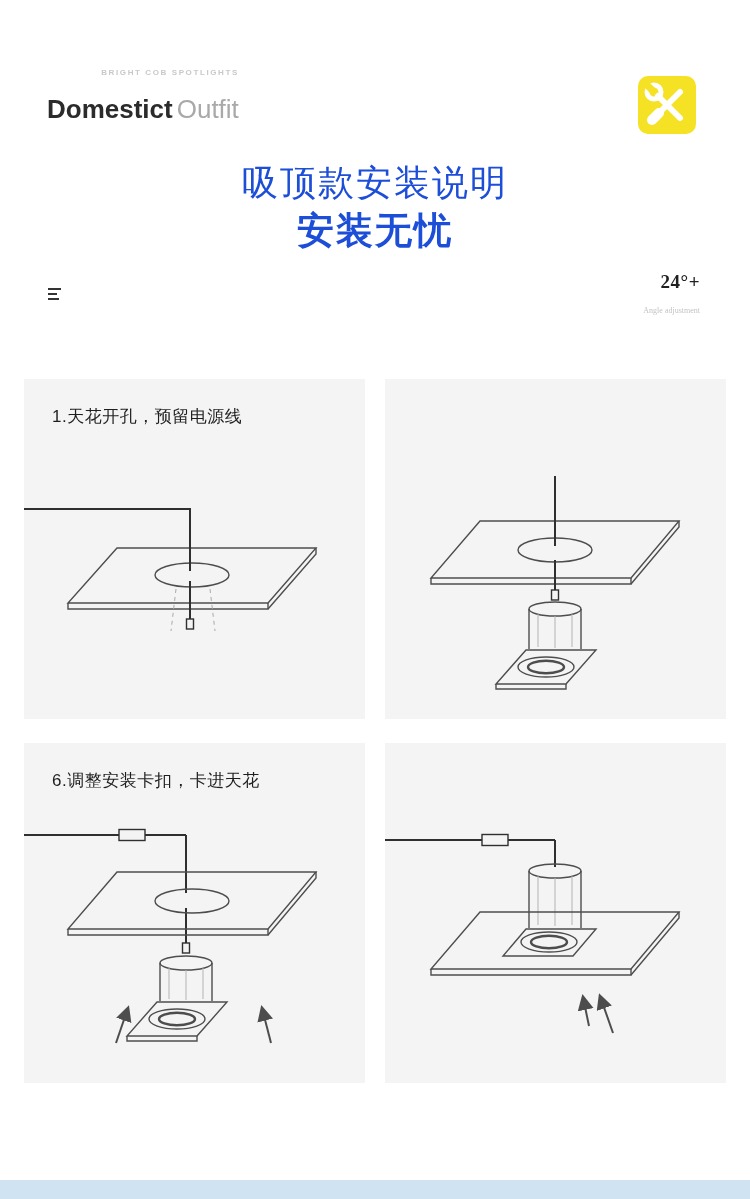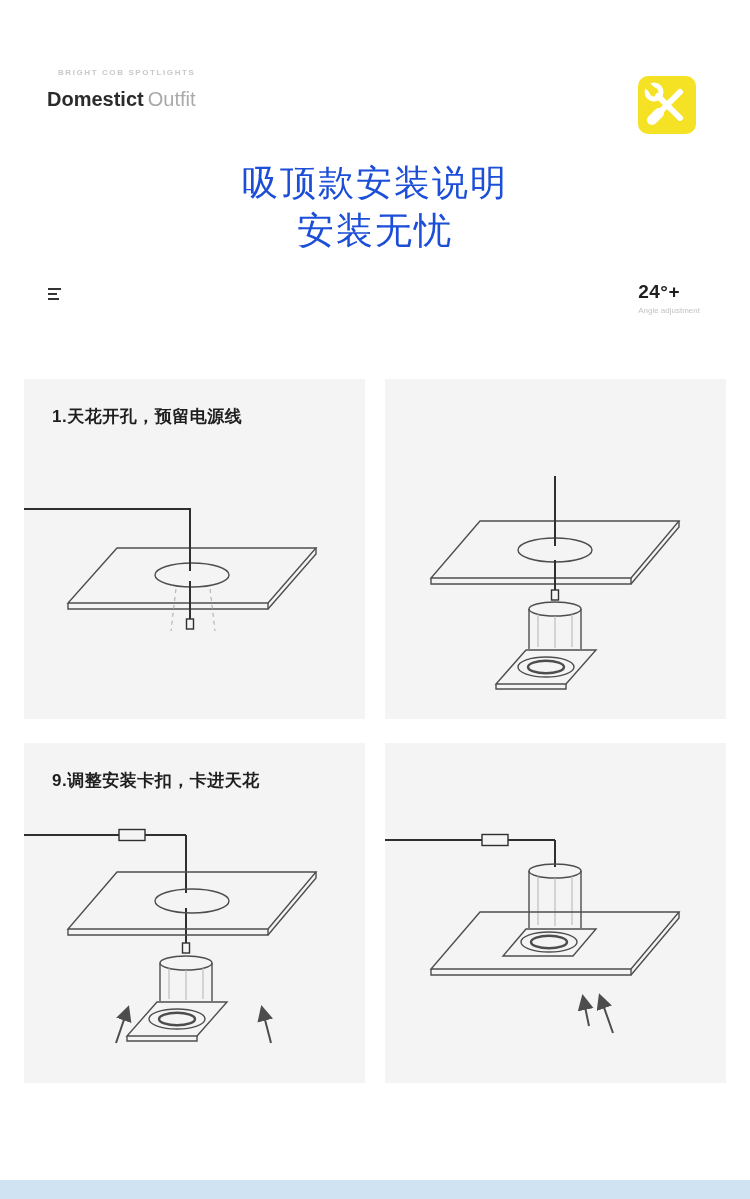"Domestict Outfit" .brand { font-size: 20px -> 26px; margin-top: 9px -> 19px }
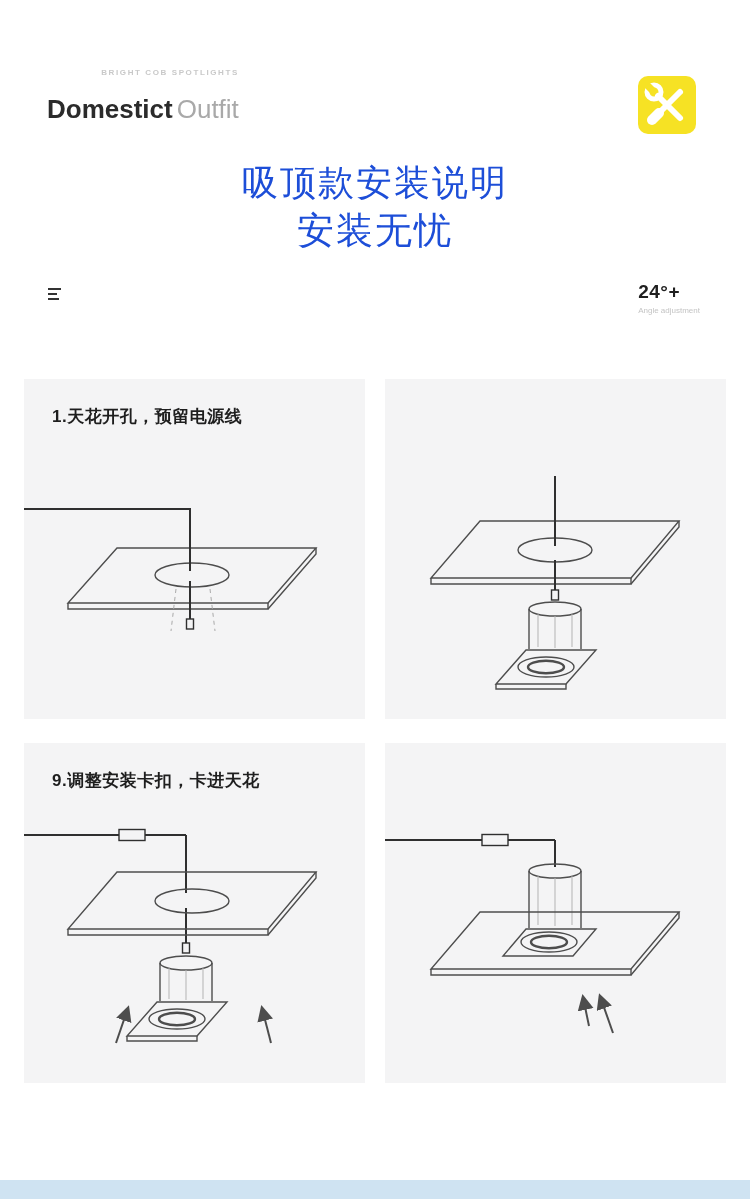"安装无忧" .title-2 { font-weight: 400 -> 700 }
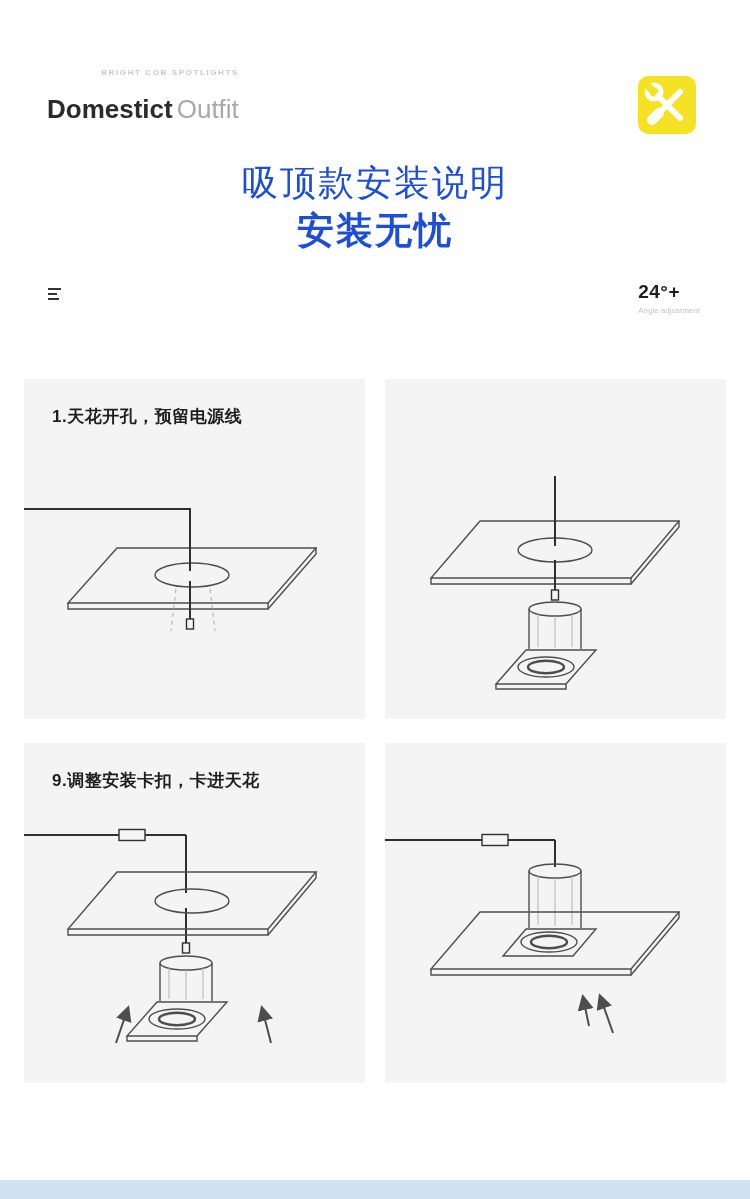"24°+" .angle { font-family: none -> Liberation Serif, serif; text-align: none -> right; top: 281px -> 271px }
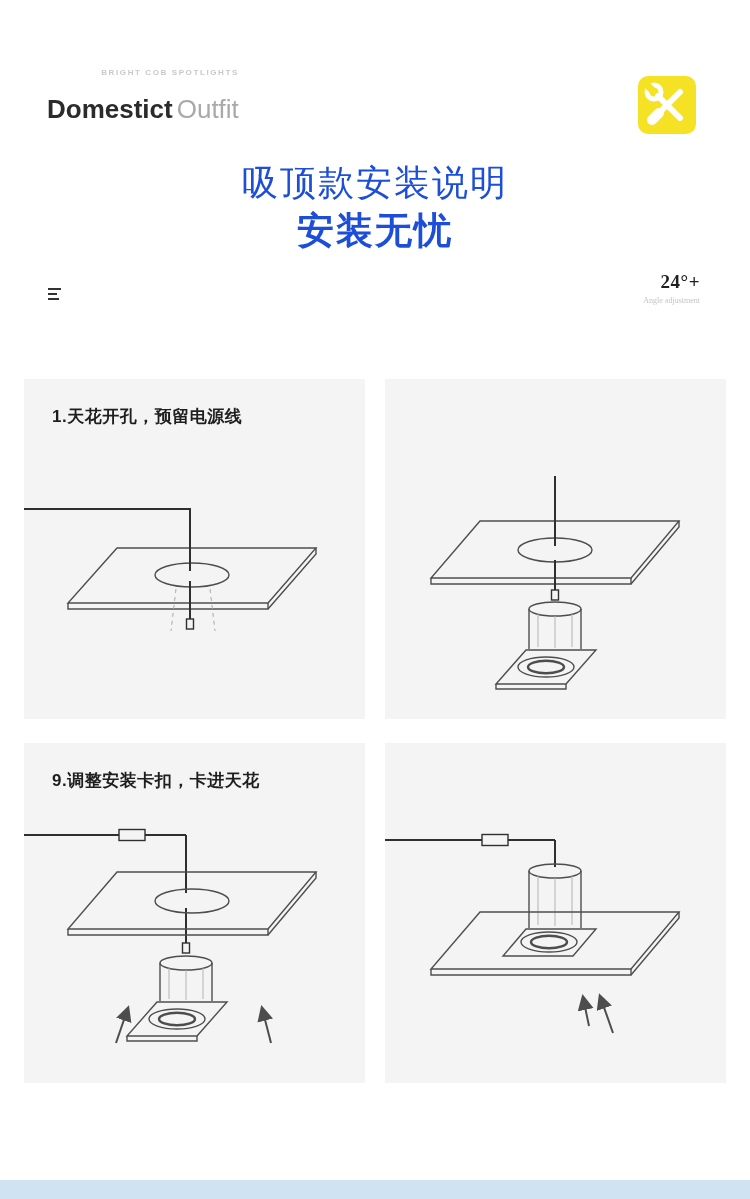"Angle adjustment" .angle-label { margin-top: 3px -> 13px }
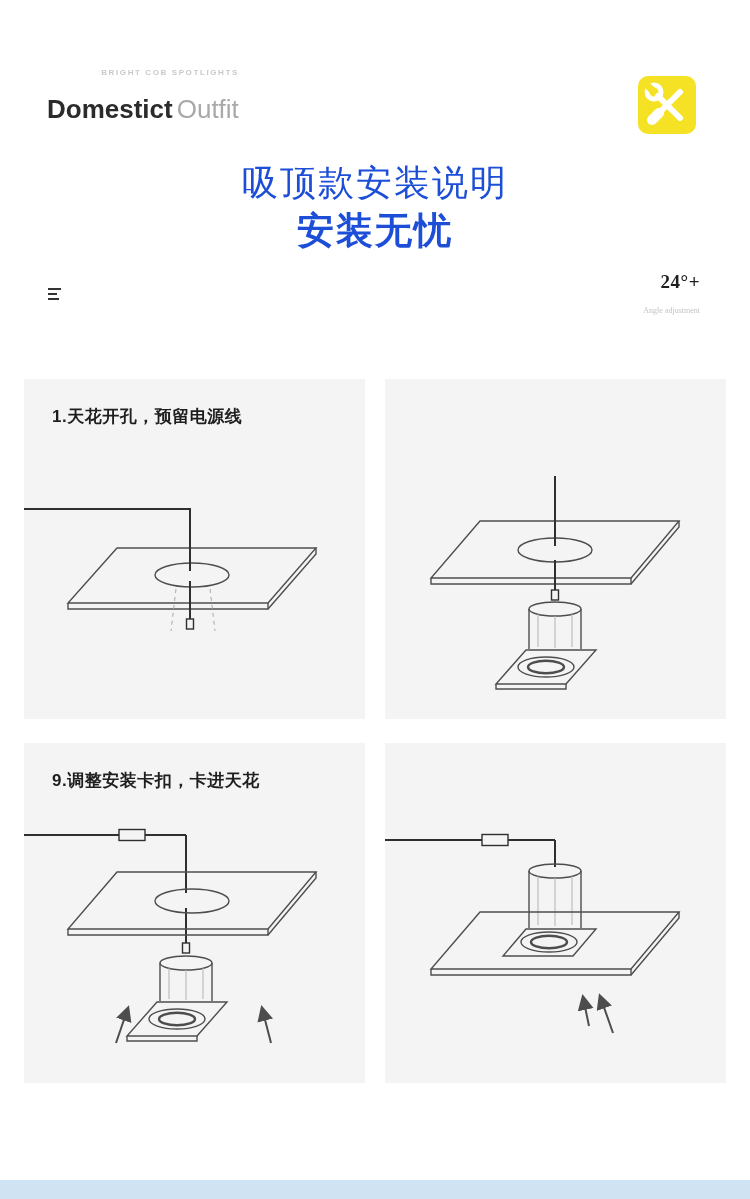"1.天花开孔，预留电源线" .panel h3 { font-weight: 700 -> 400 }
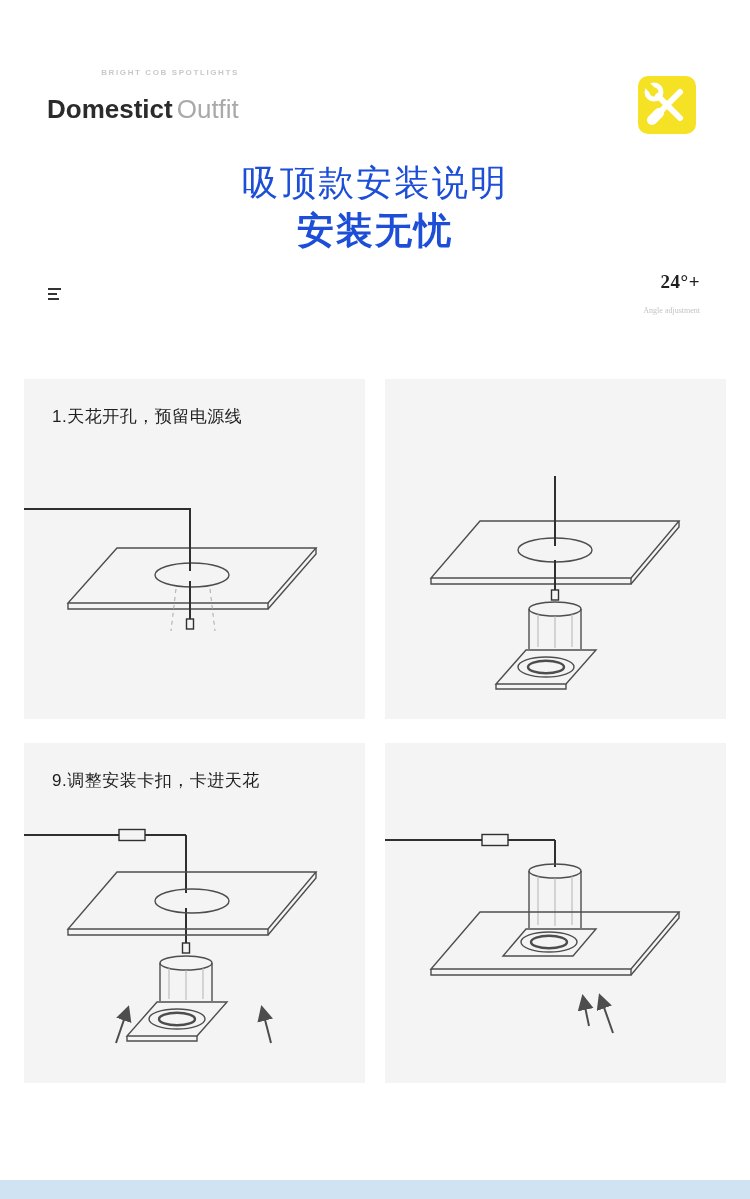"9.调整安装卡扣，卡进天花" h3 { text: 9 -> 6 }
